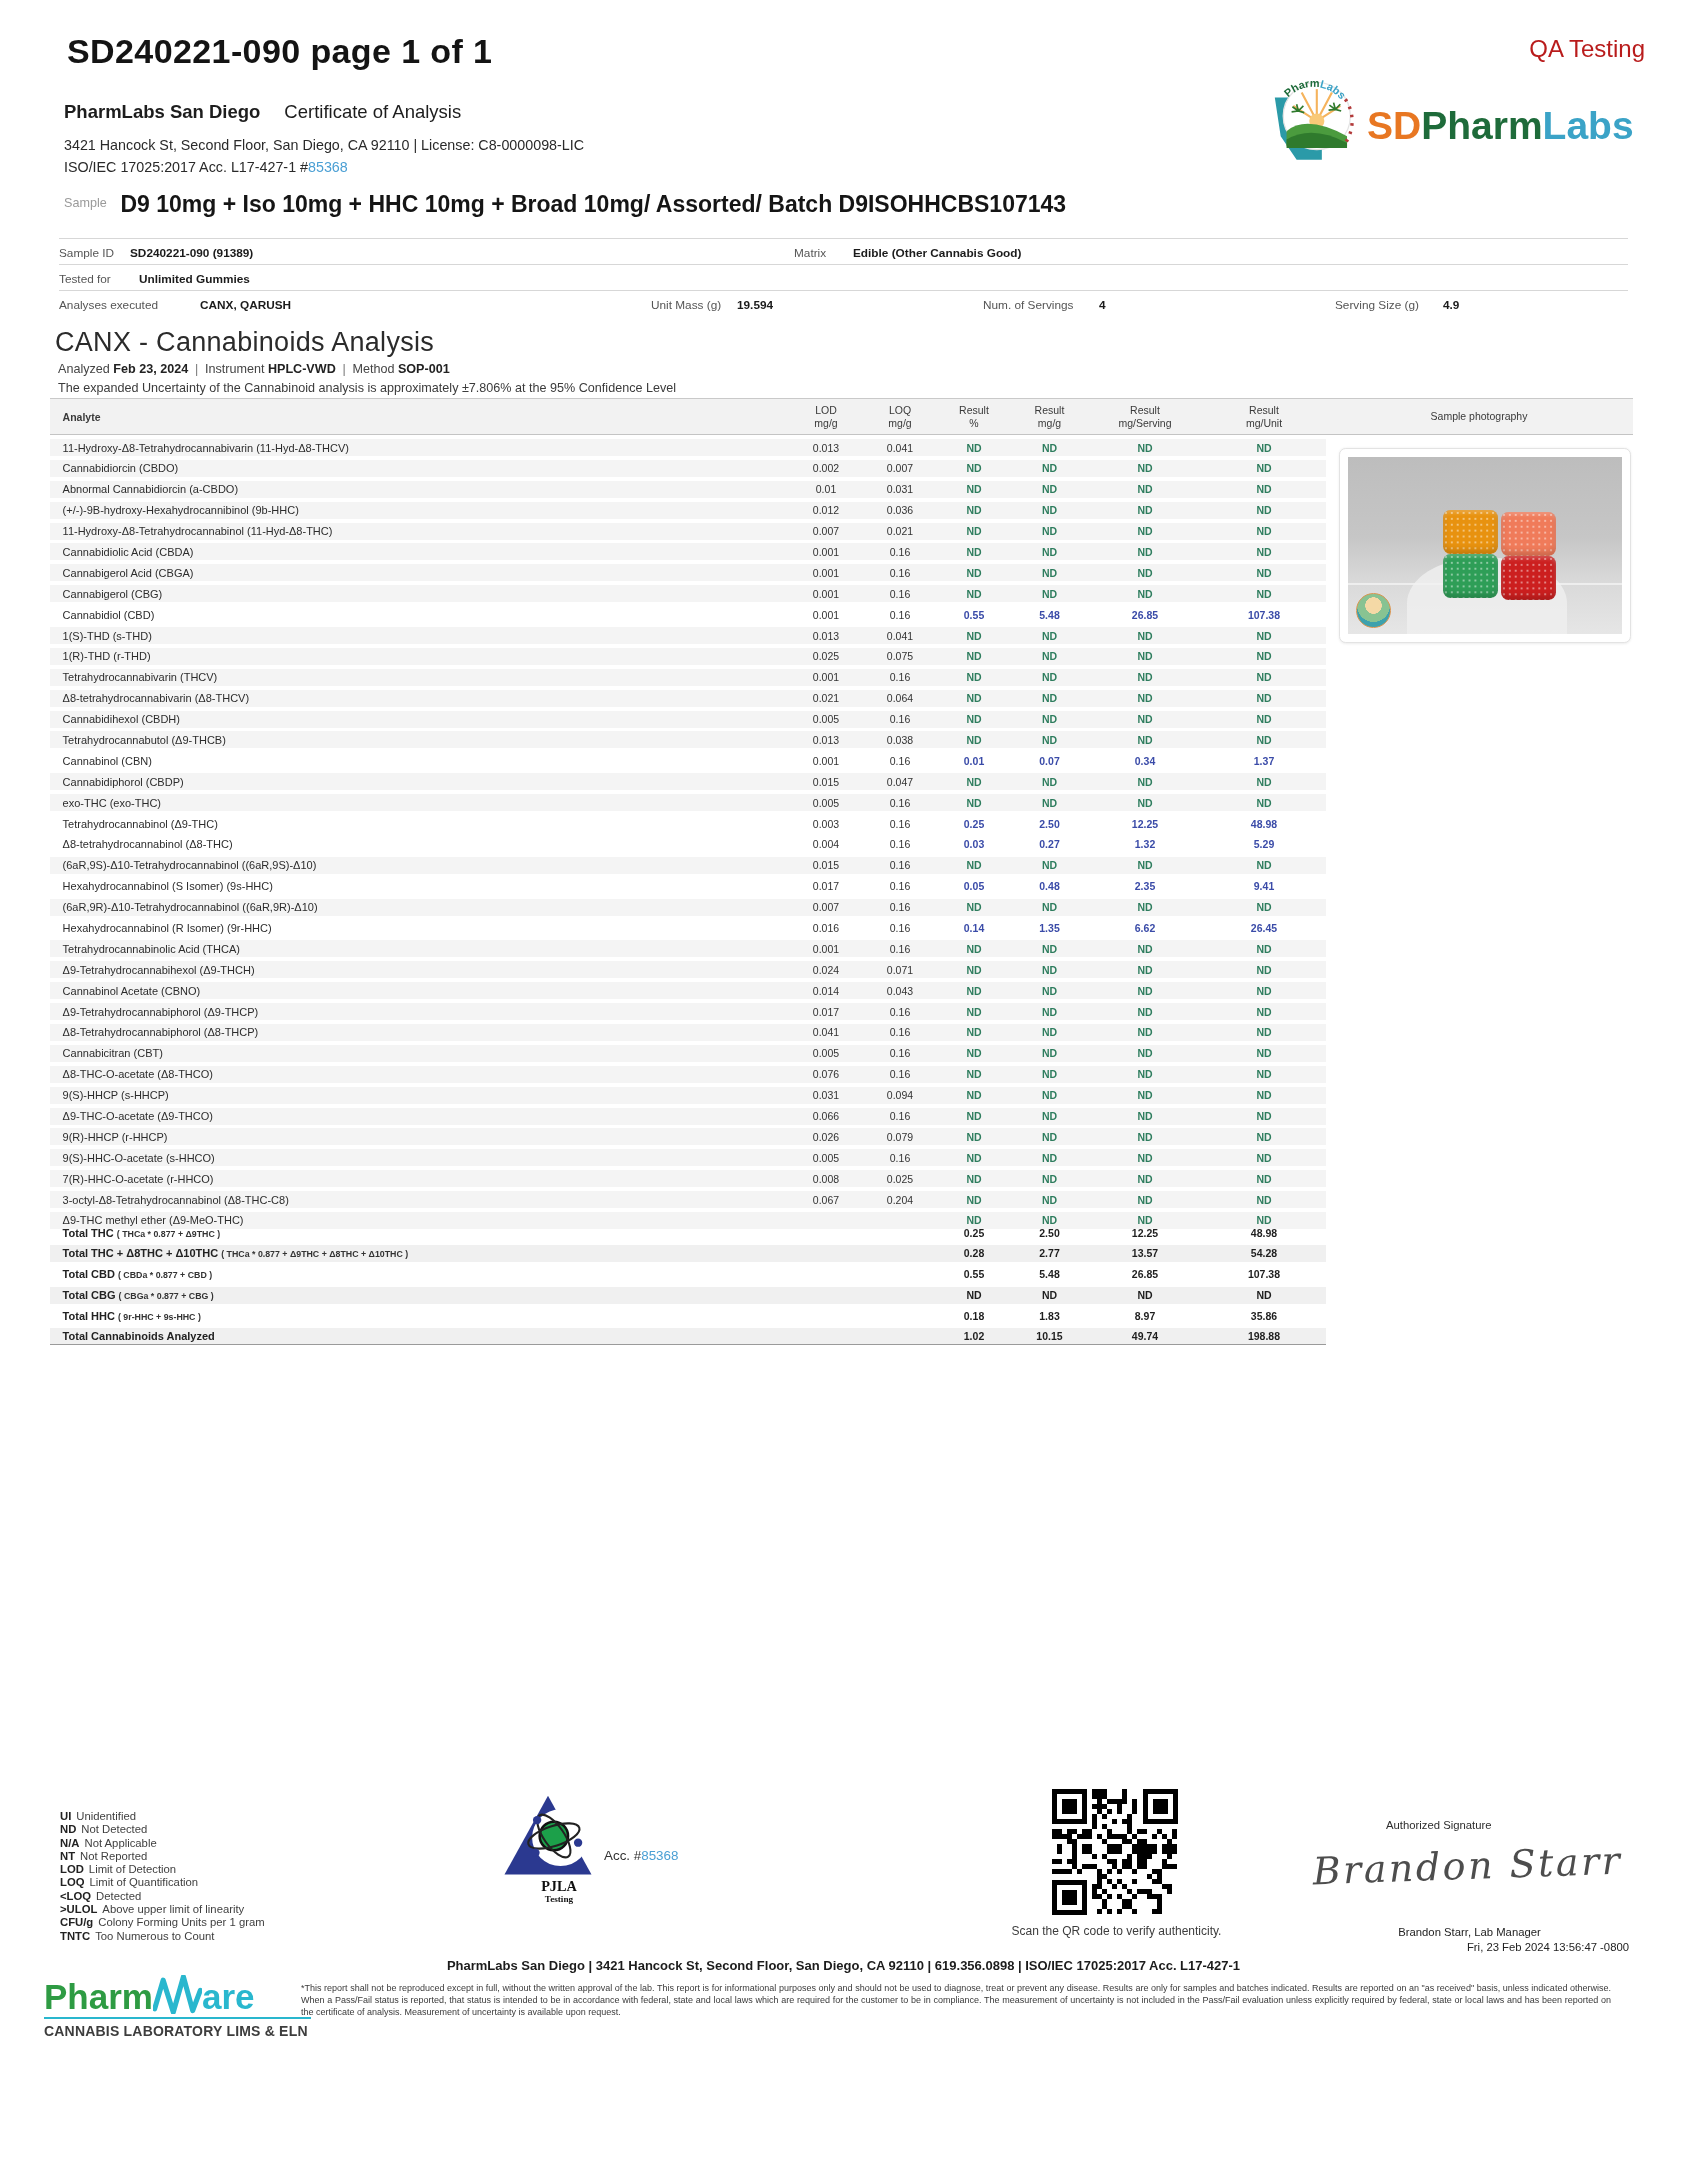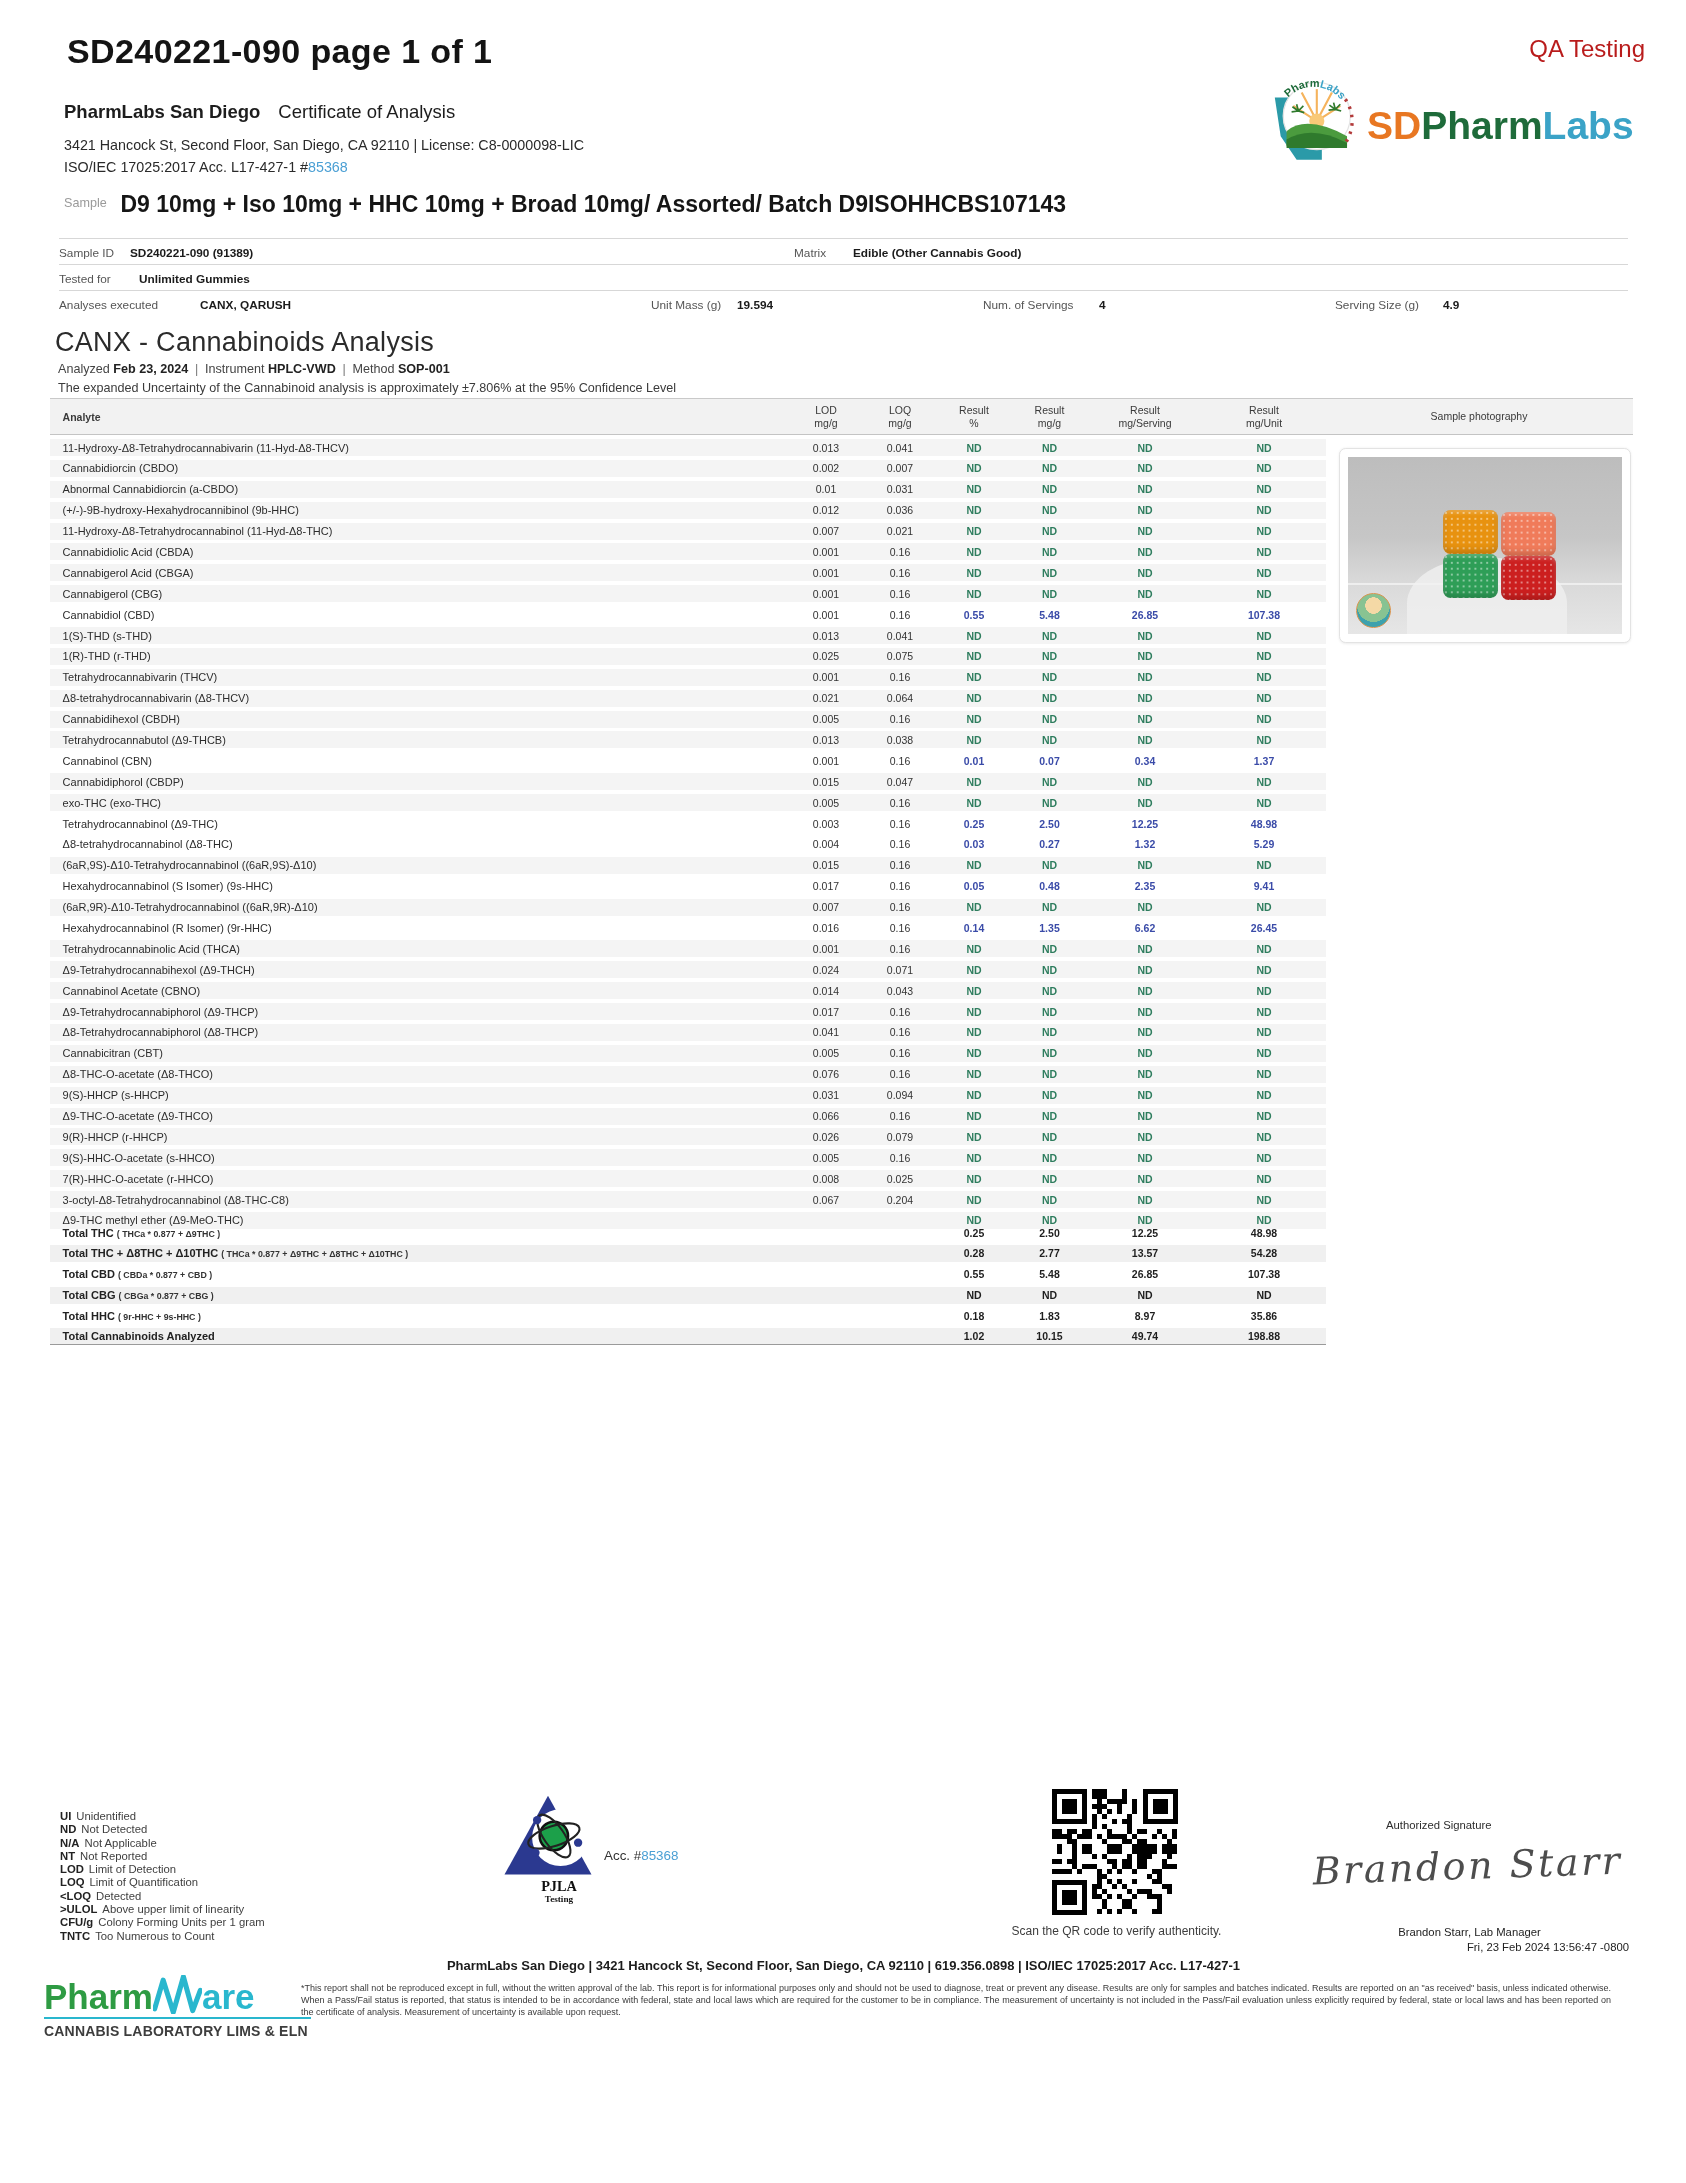"PharmLabs San Diego" .lab-line .lab-name { margin-right: 18px -> 24px }
